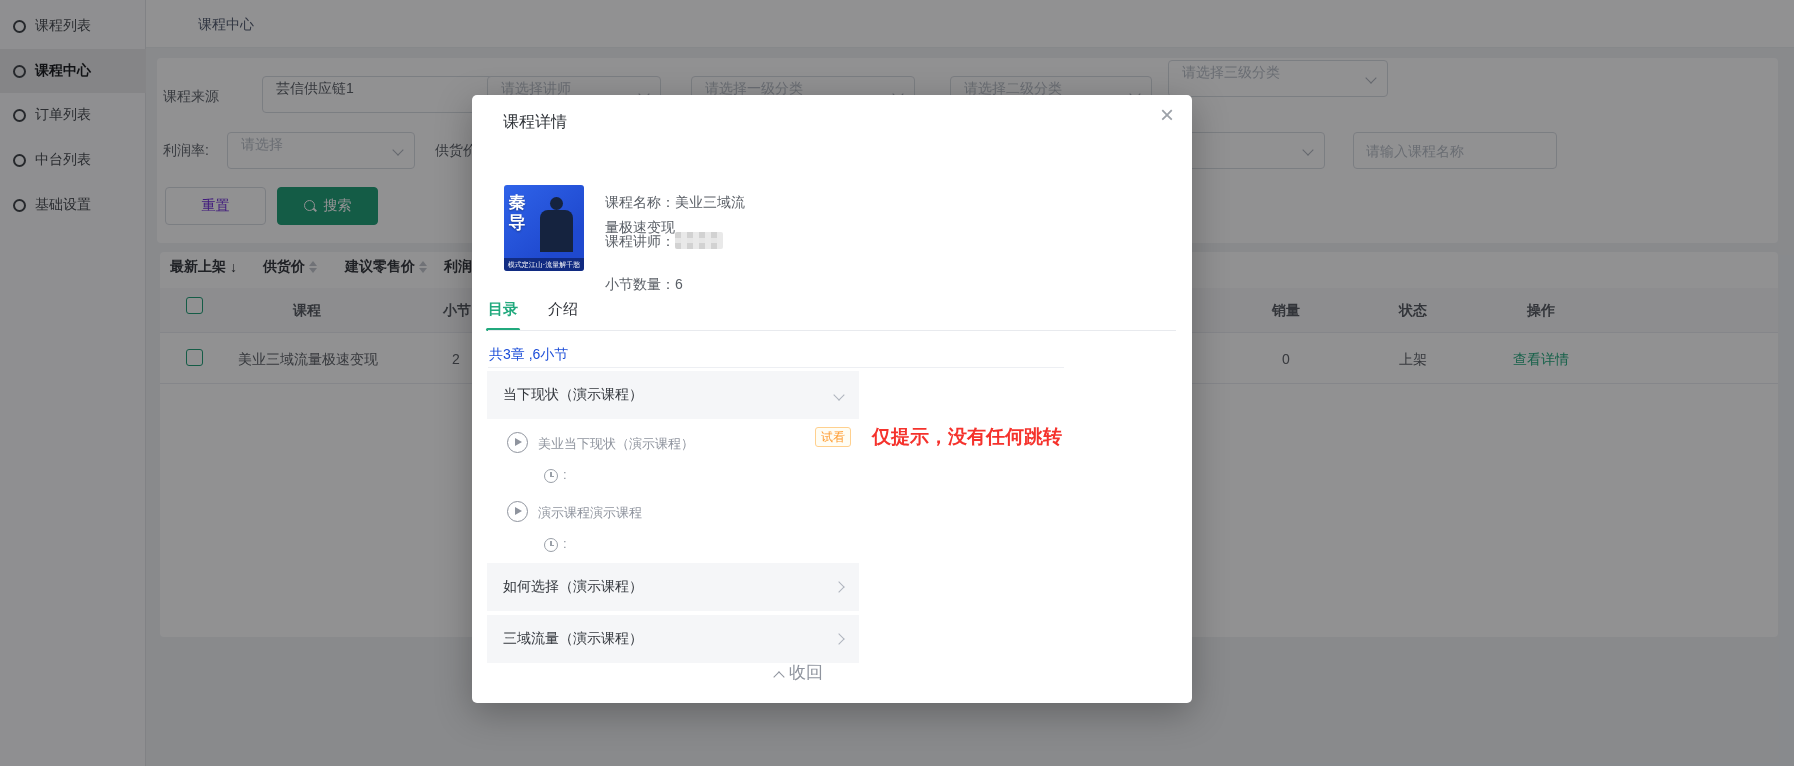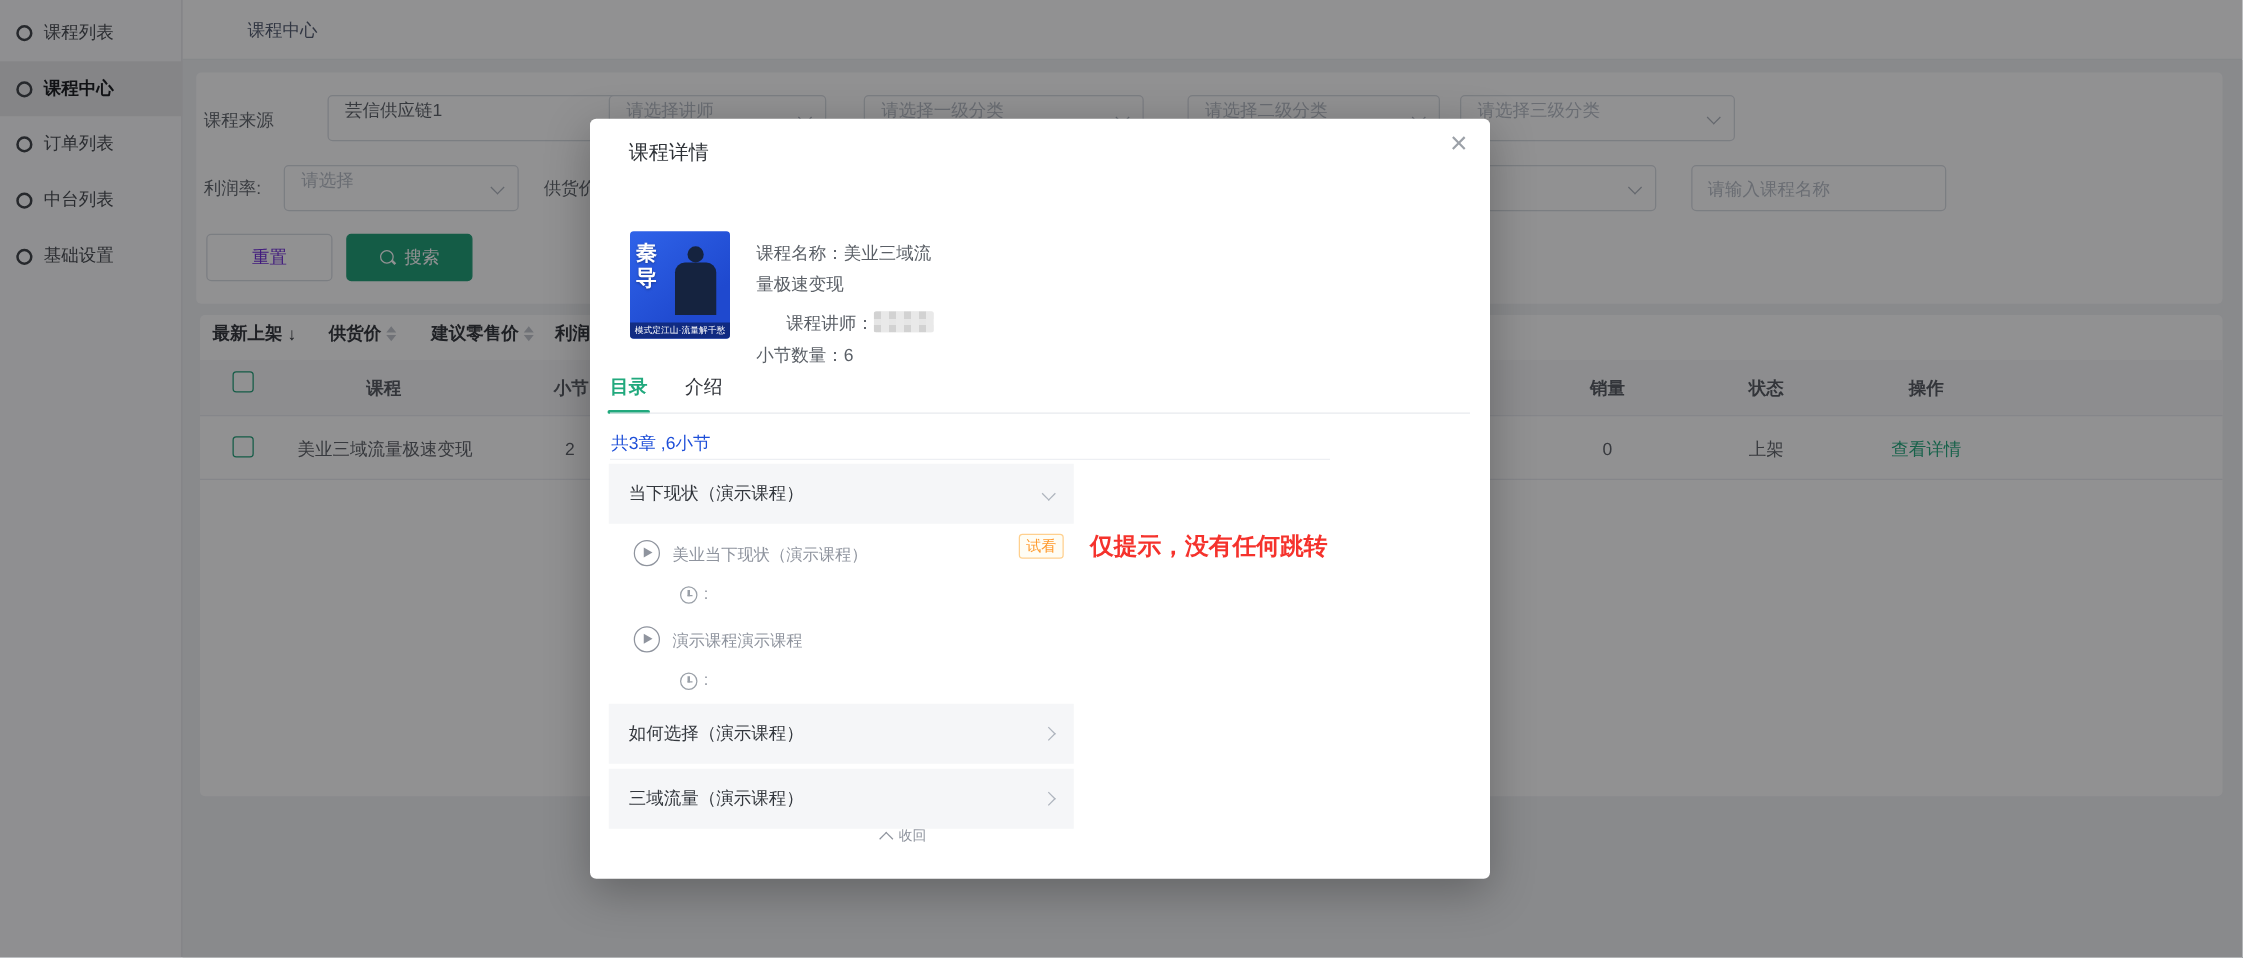"请选择三级分类" div.sel { top: 76px -> 60px }
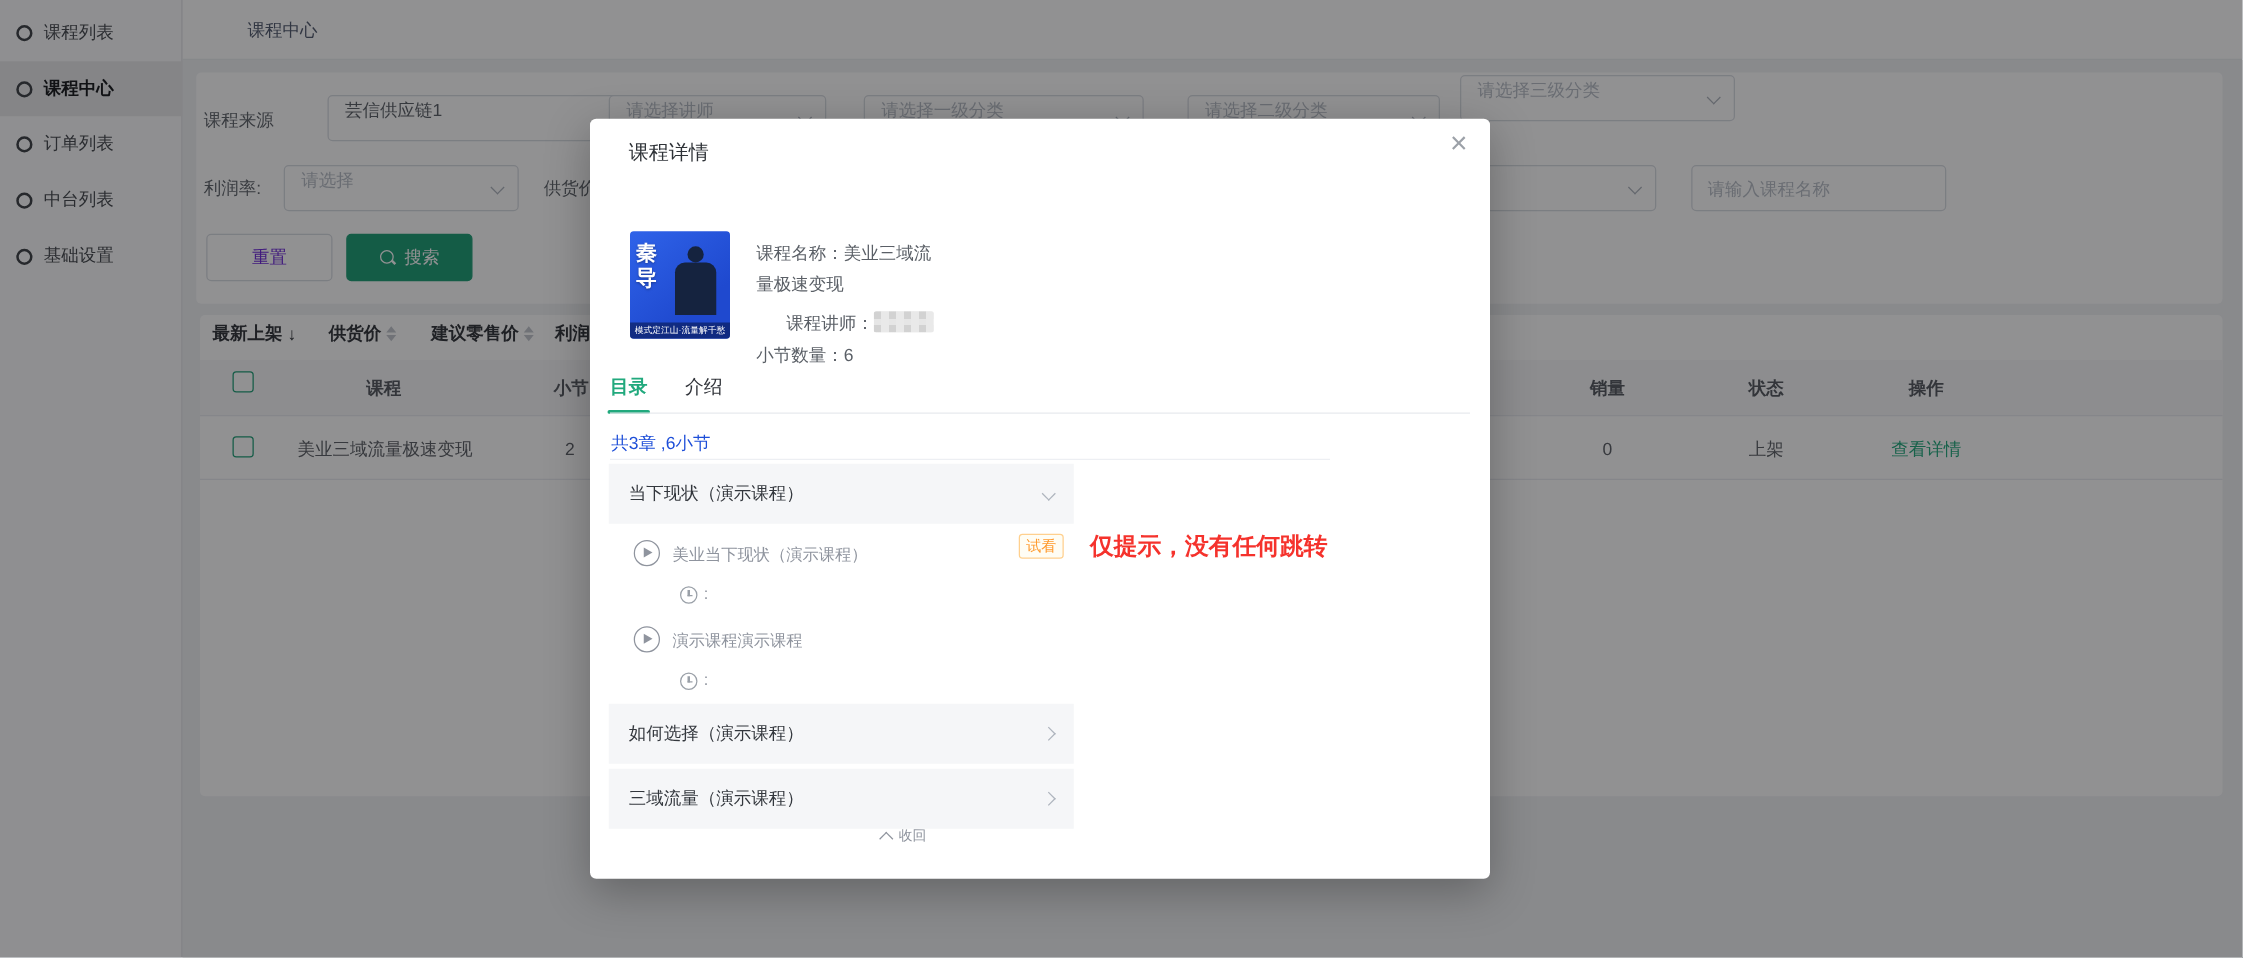"课程讲师：" div.m-info { margin-left: 24px -> none; top: 154px -> 137px }
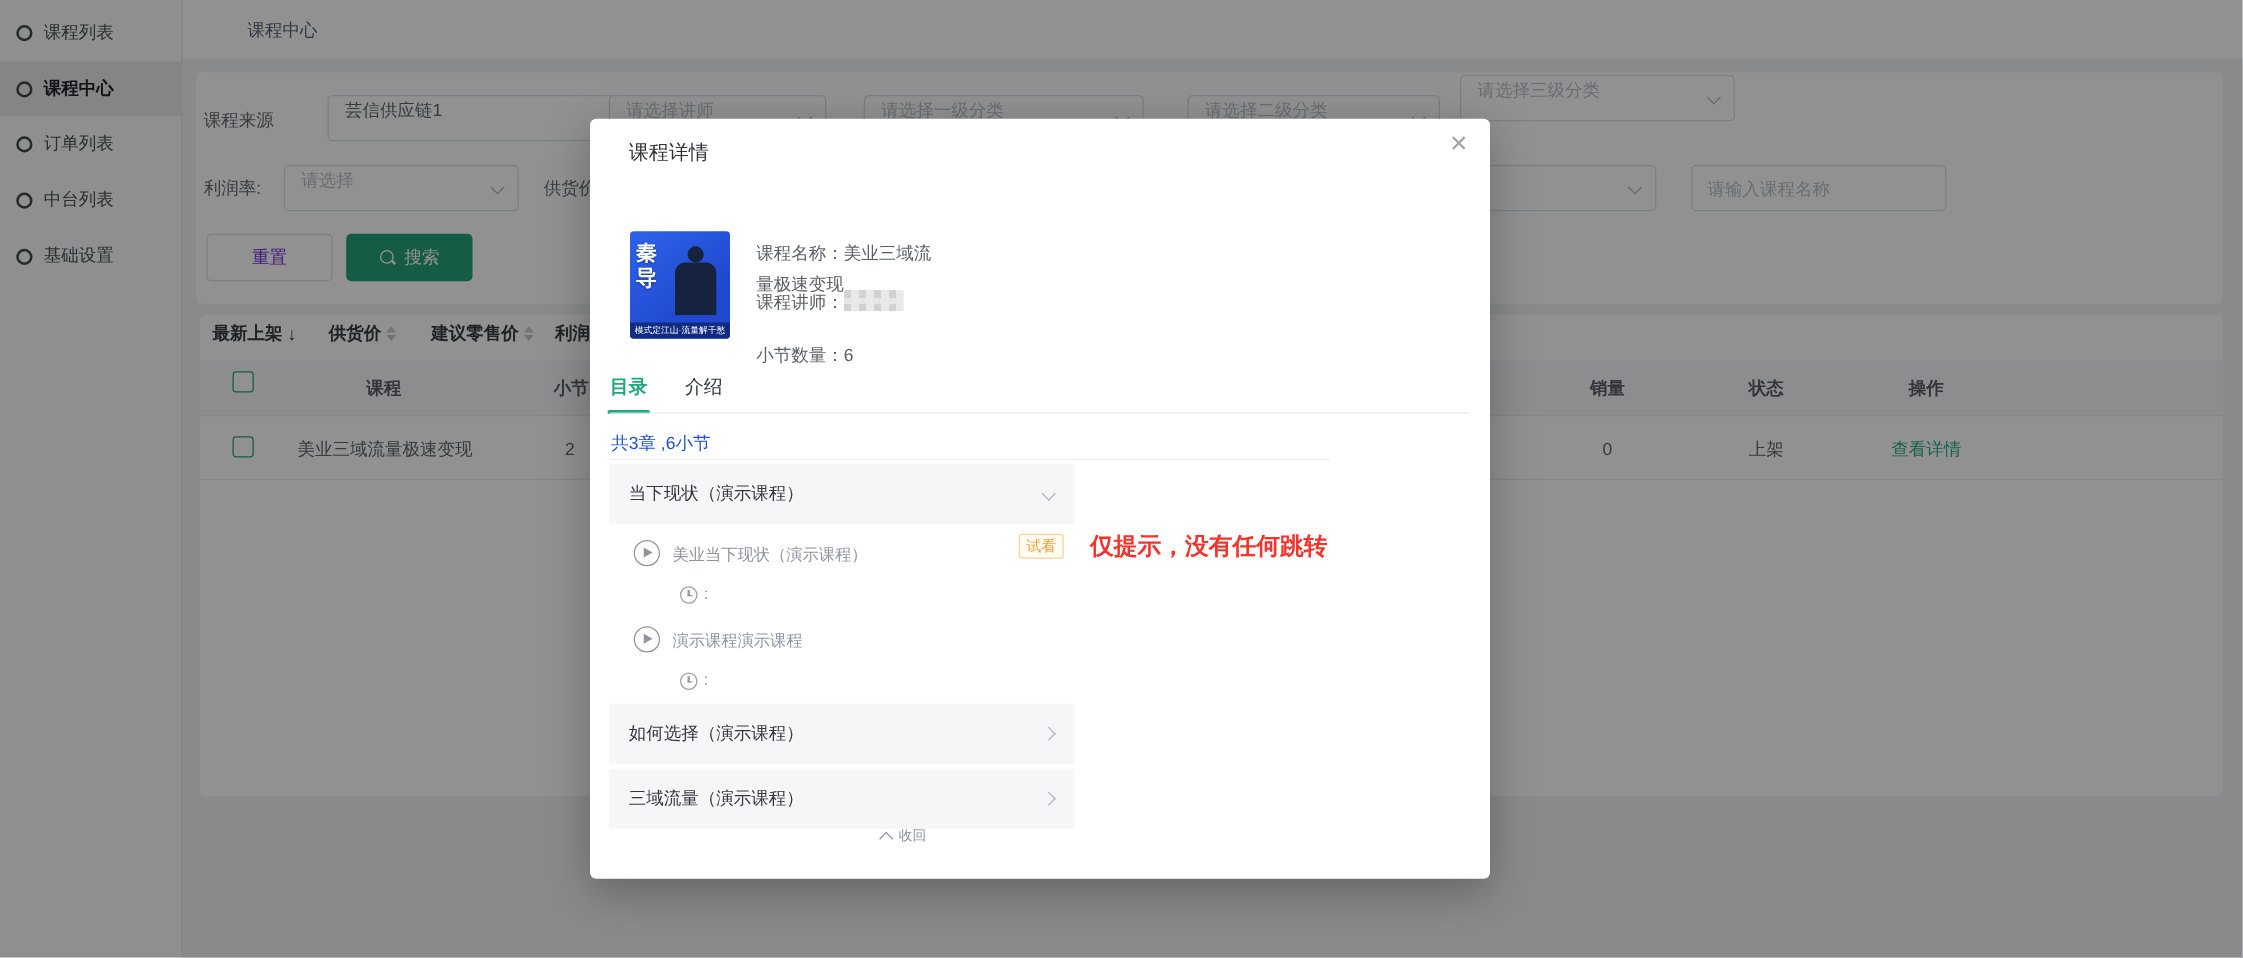"收回" .collapse { font-size: 11px -> 17px; text-align: center -> right }
